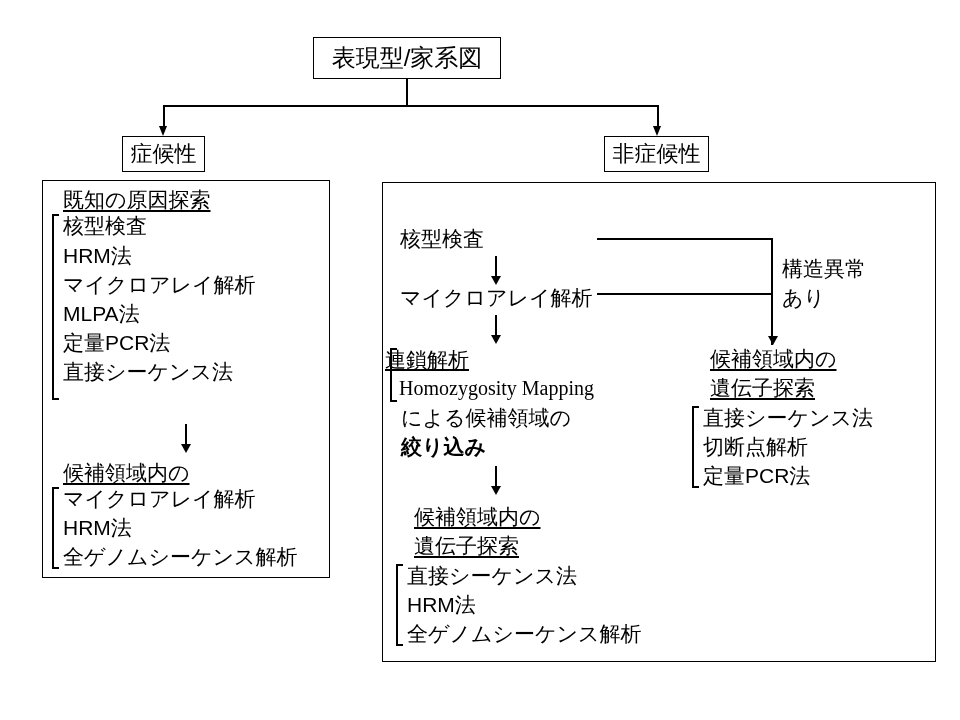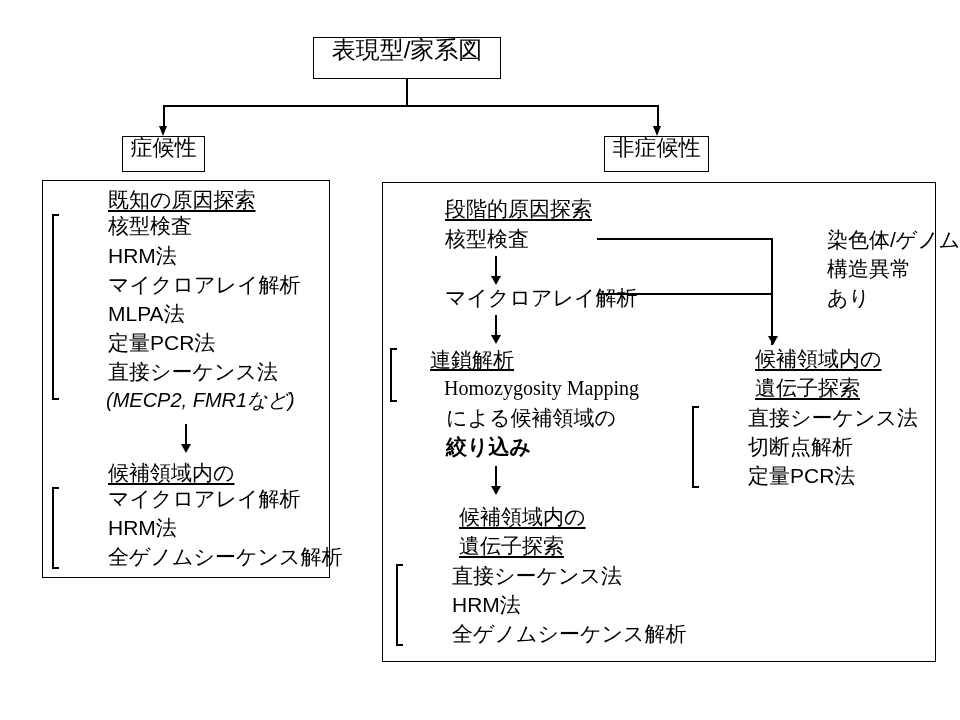"表現型/家系図" .node-box { align-items: flex-start -> center }
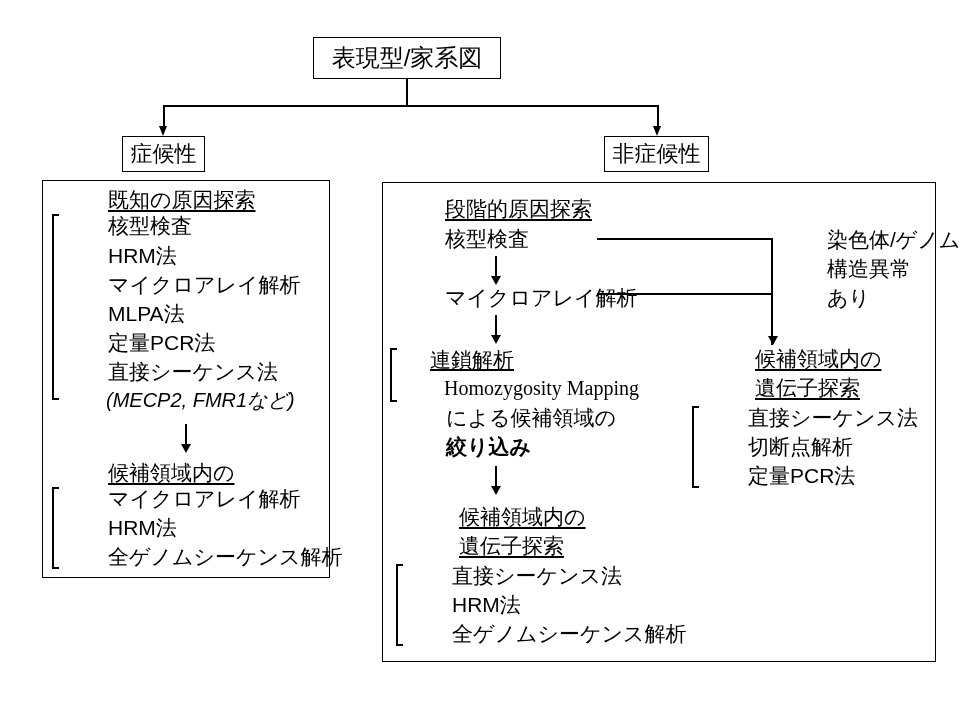"既知の原因探索" .tl { margin-left: 45px -> none }
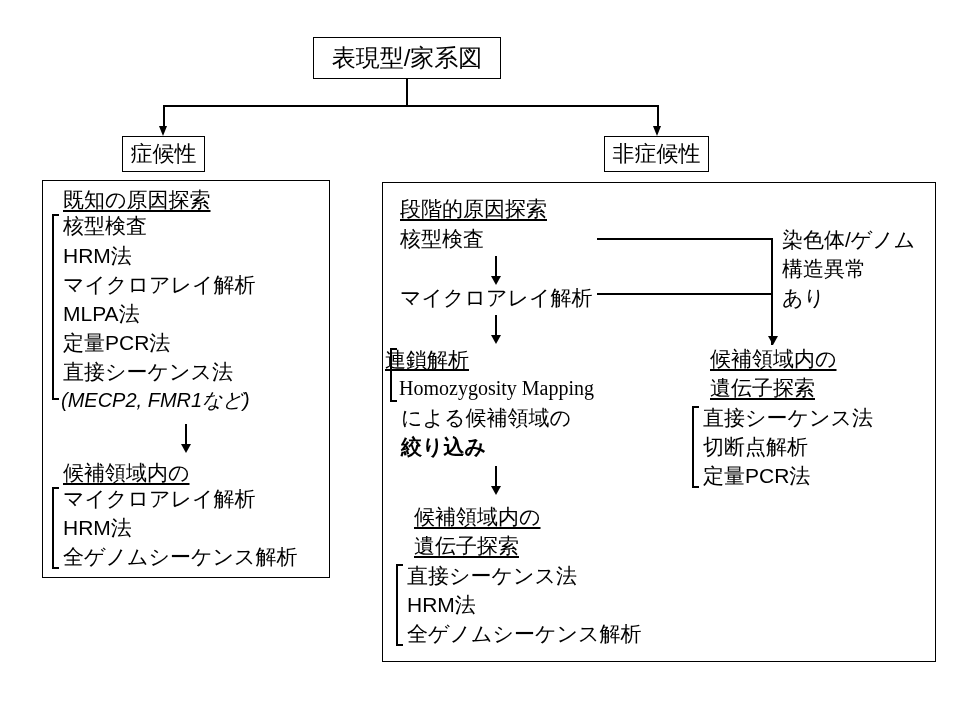"段階的原因探索" div.tl { html: <div>段階的原因探索</div> -> none }
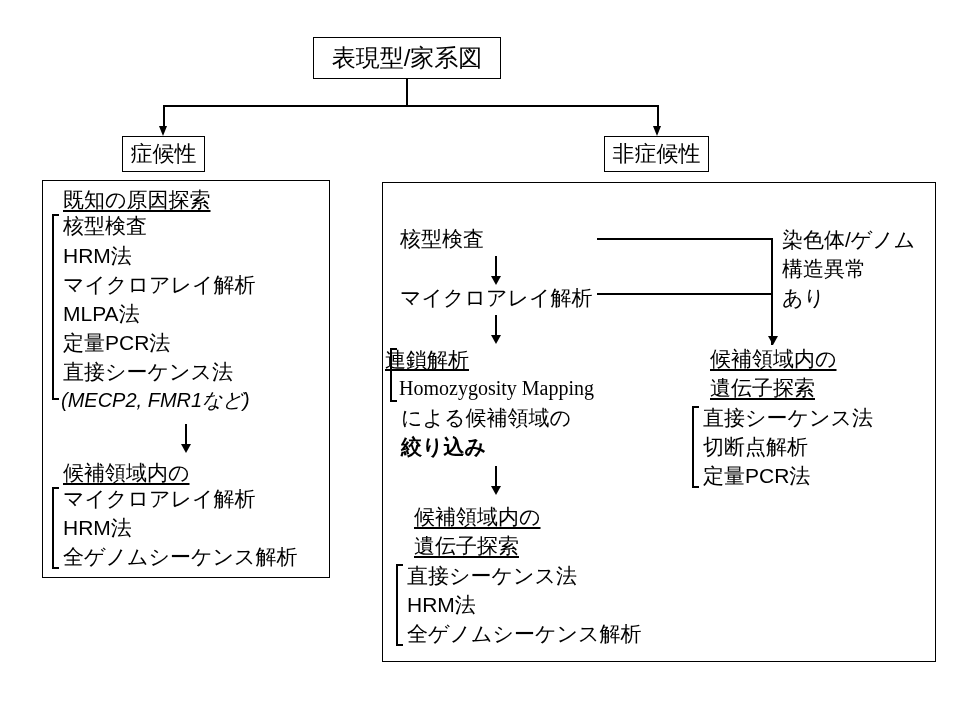"染色体/ゲノム" div.tl { html: <div>染色体/ゲノム</div> -> none }
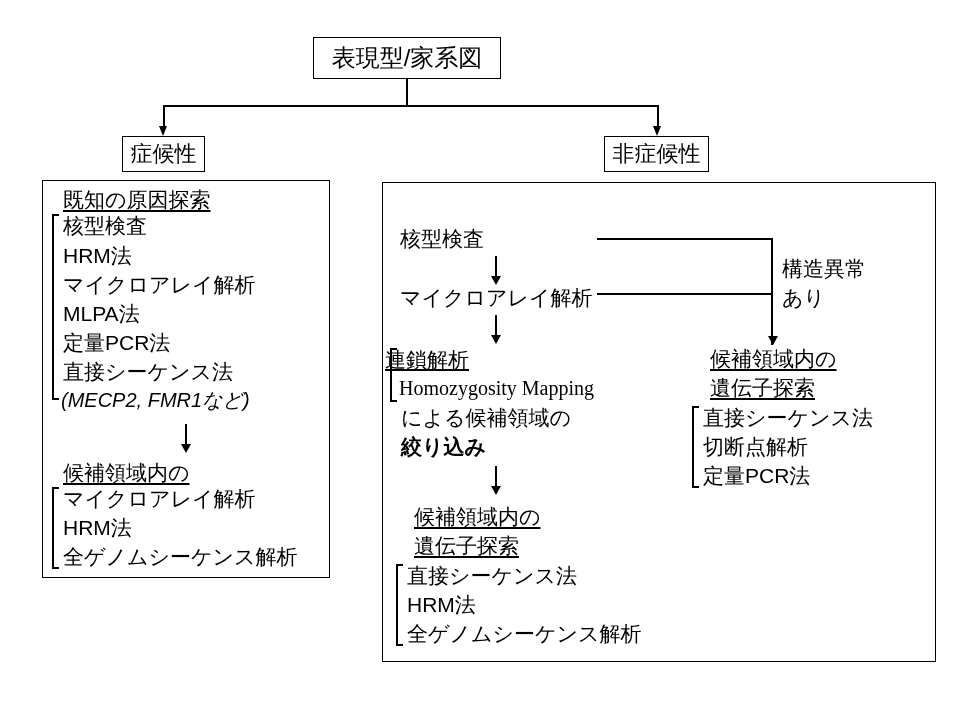"(MECP2, FMR1など)" div.tl { html: <div>(MECP2, FMR1など)</div> -> none }
